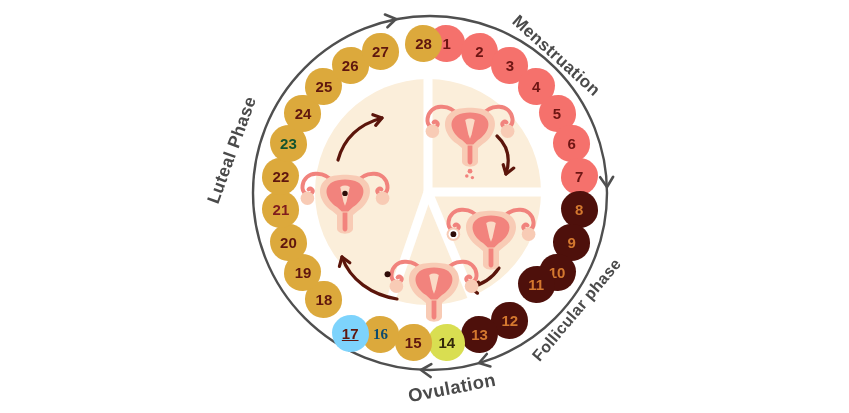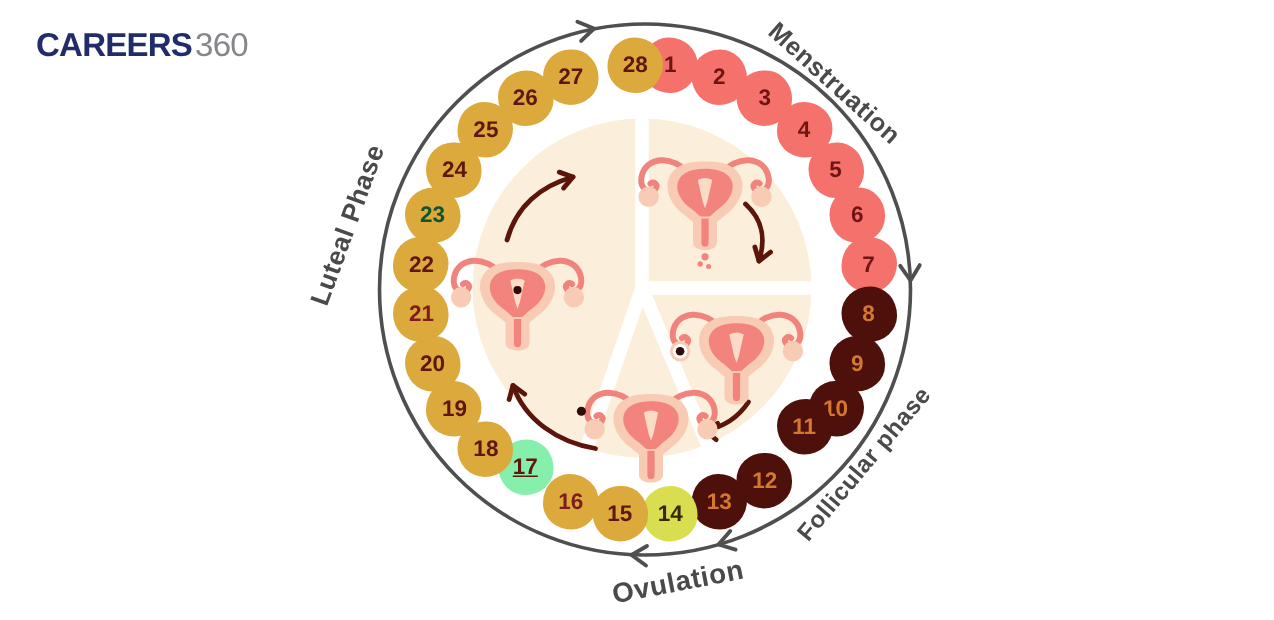"CAREERS360" div.logo { html: <div> <span>CAREERS</span><span>360</span> </div> -> none }
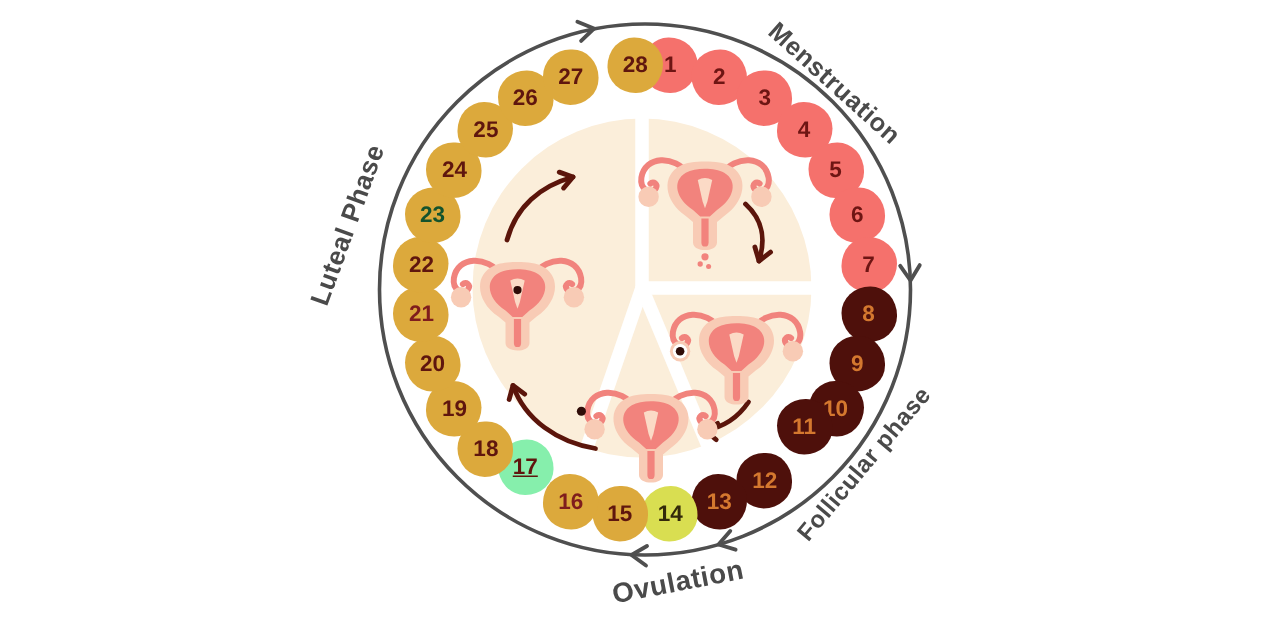"17" div.day-circle { background: #86efac -> #7dd3fc; top: 293px -> 315px }
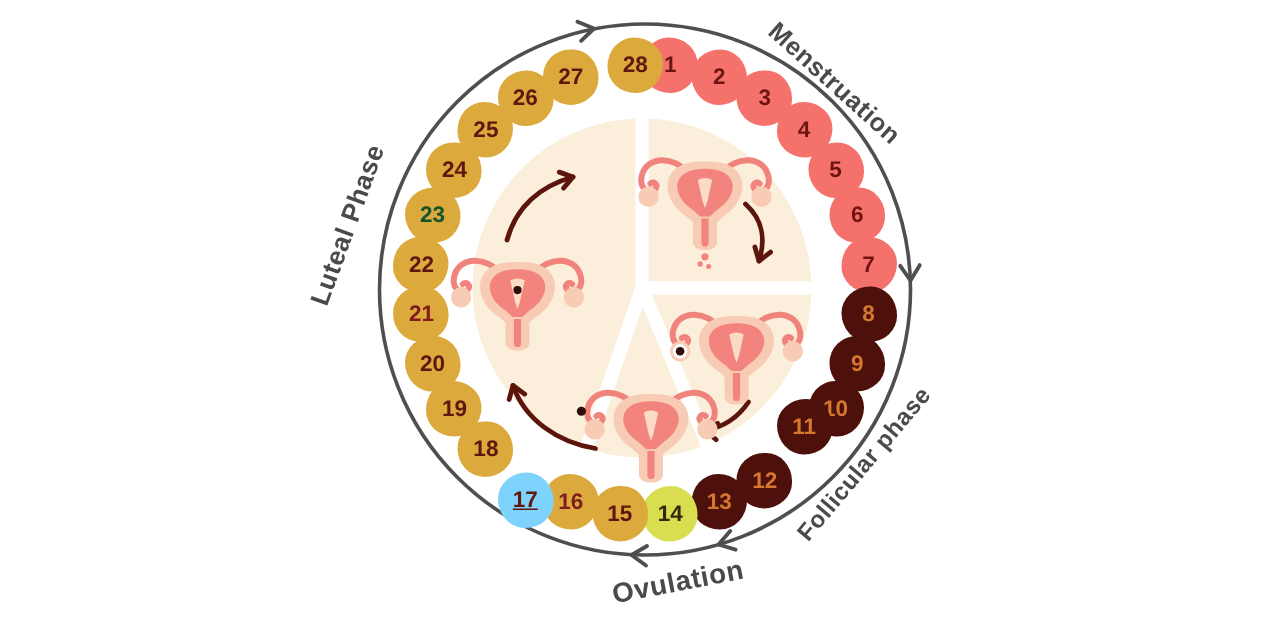"16" div.day-circle { color: #7f1d1d -> #0c4a6e; font-family: none -> Liberation Serif, serif }
